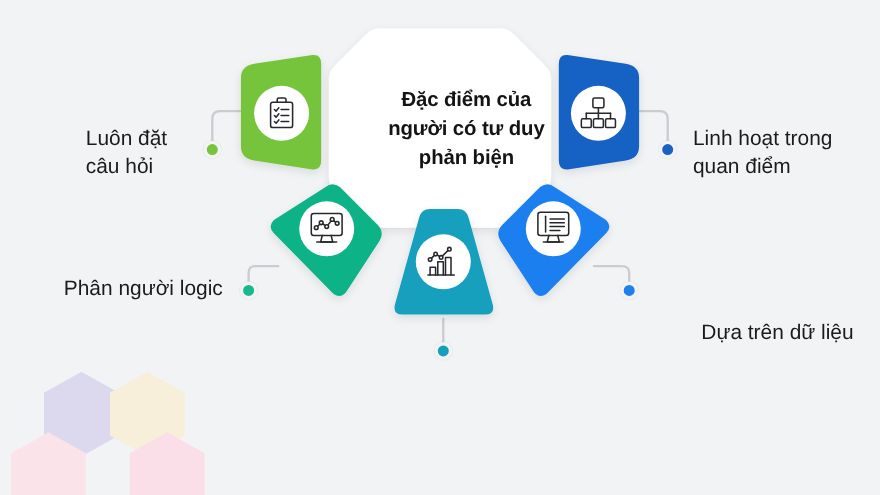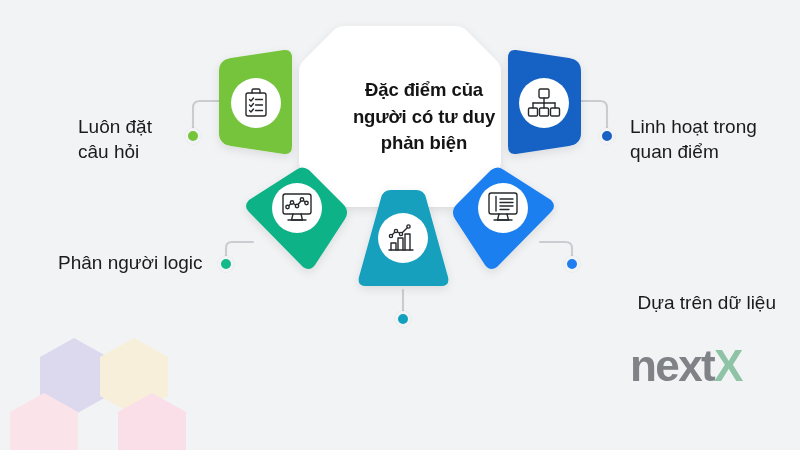"nextX" div.logo { html: <div> <span>next</span><span>X</span> </div> -> none }
